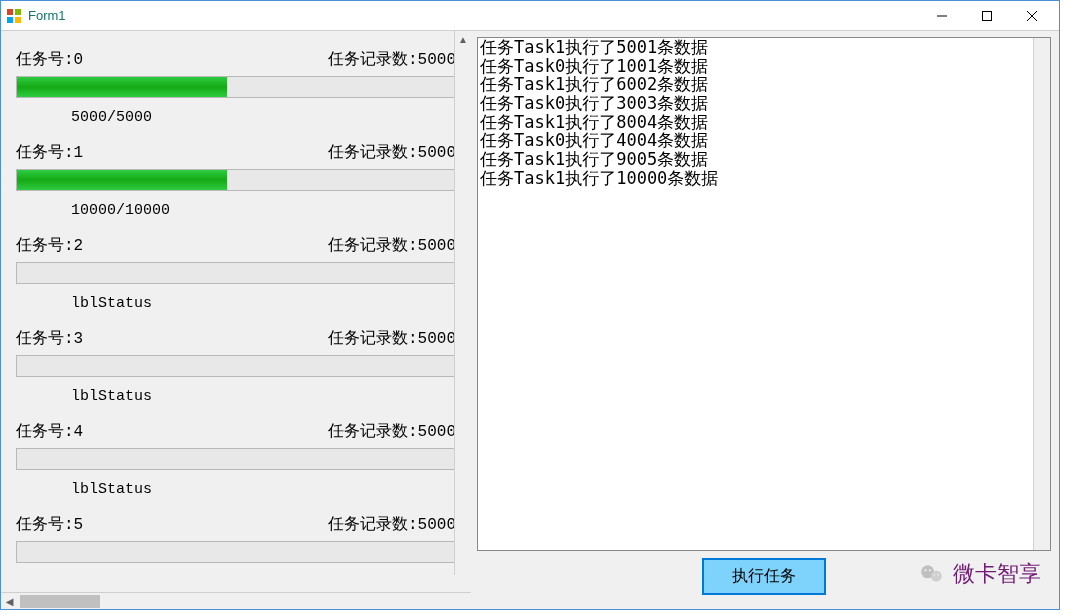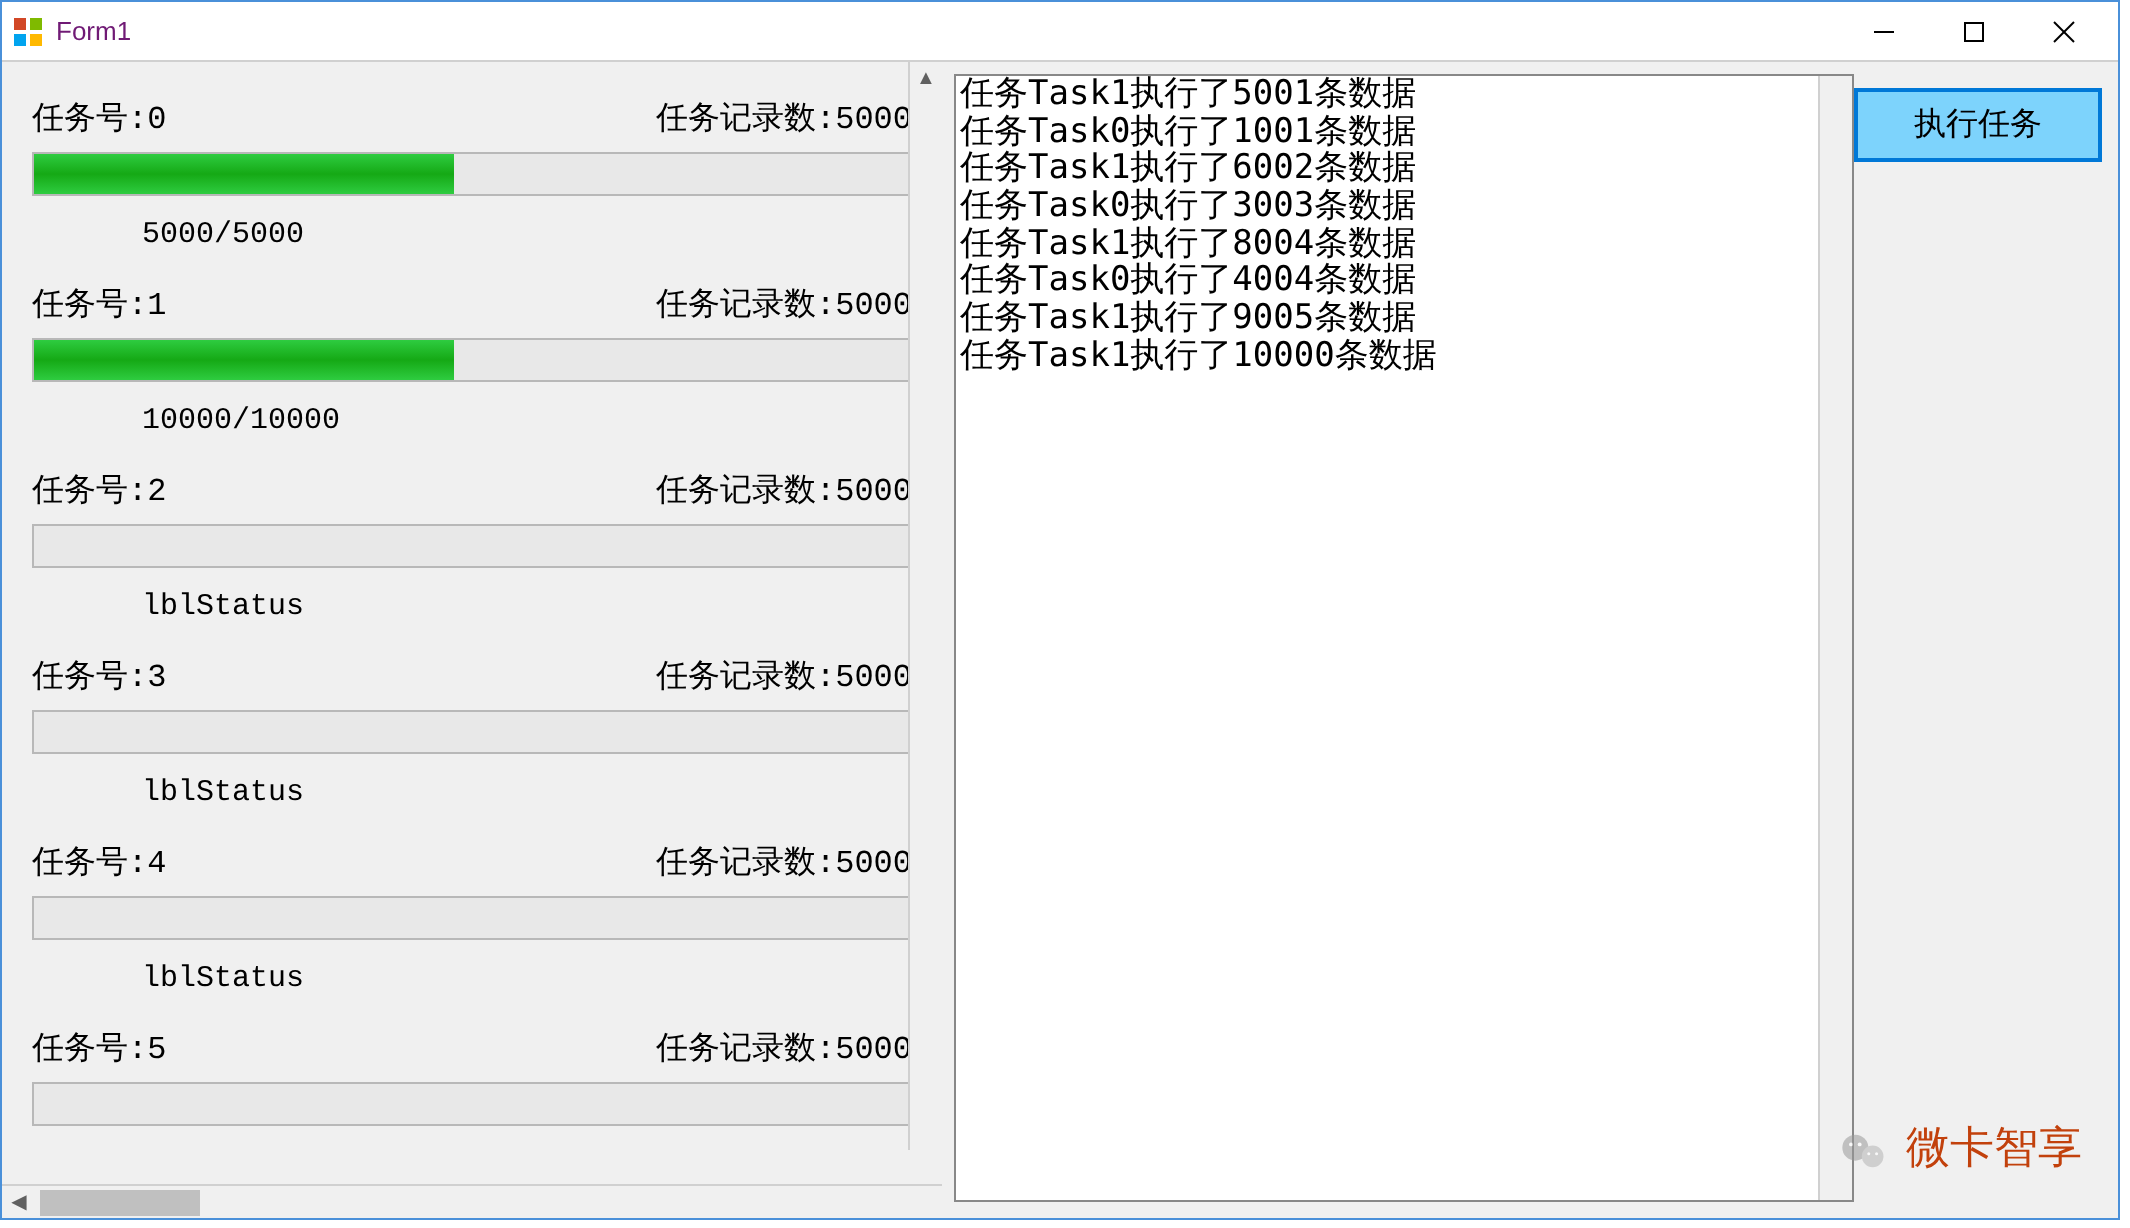"Form1" .titlebar .title { color: #701a75 -> #0f766e }
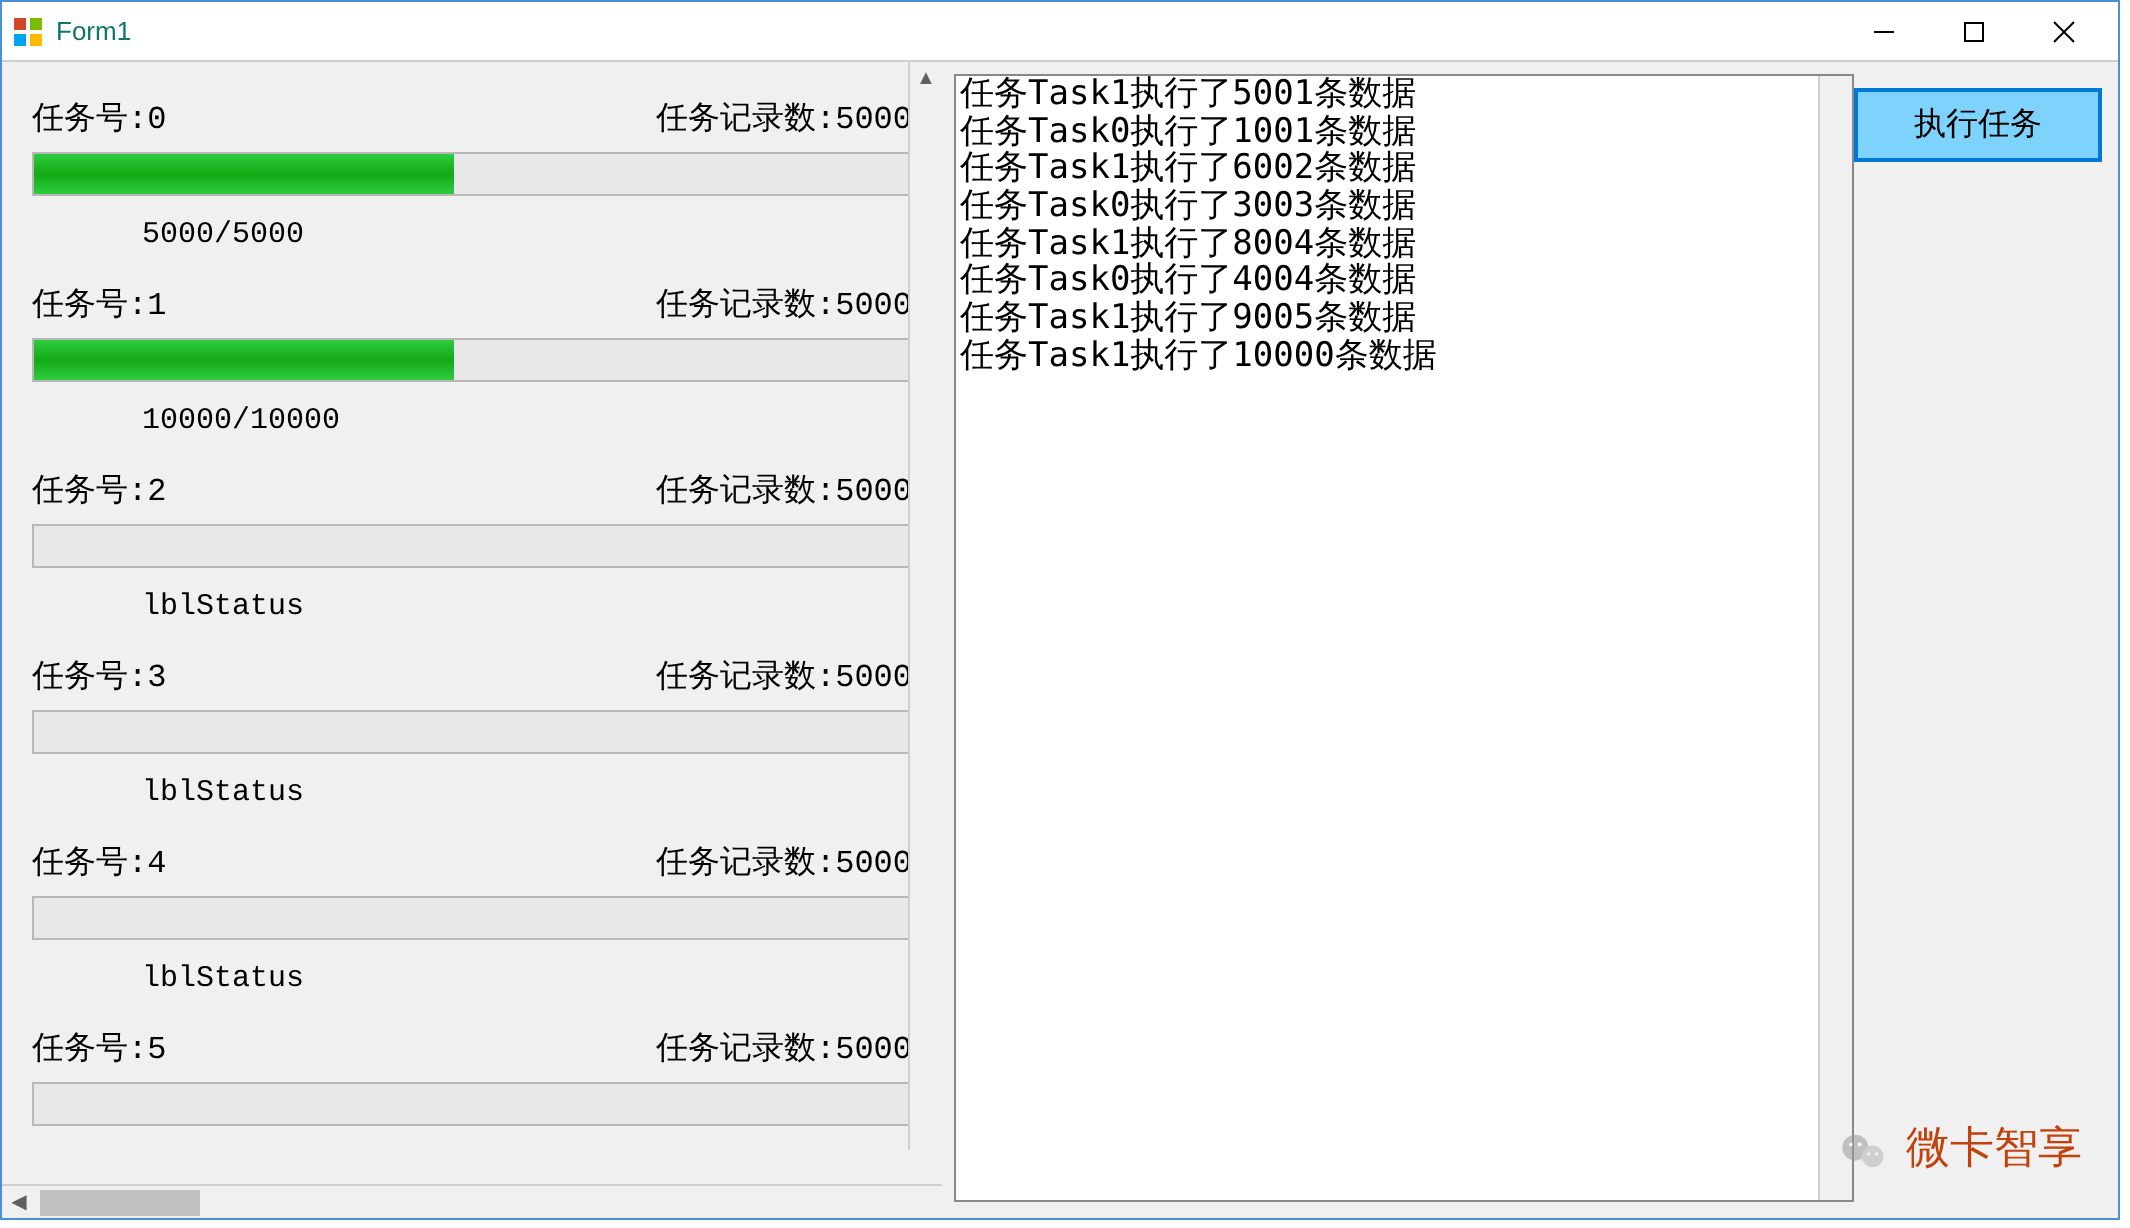"任务Task1执行了5001条数据" .right-panel { flex-direction: row -> column }
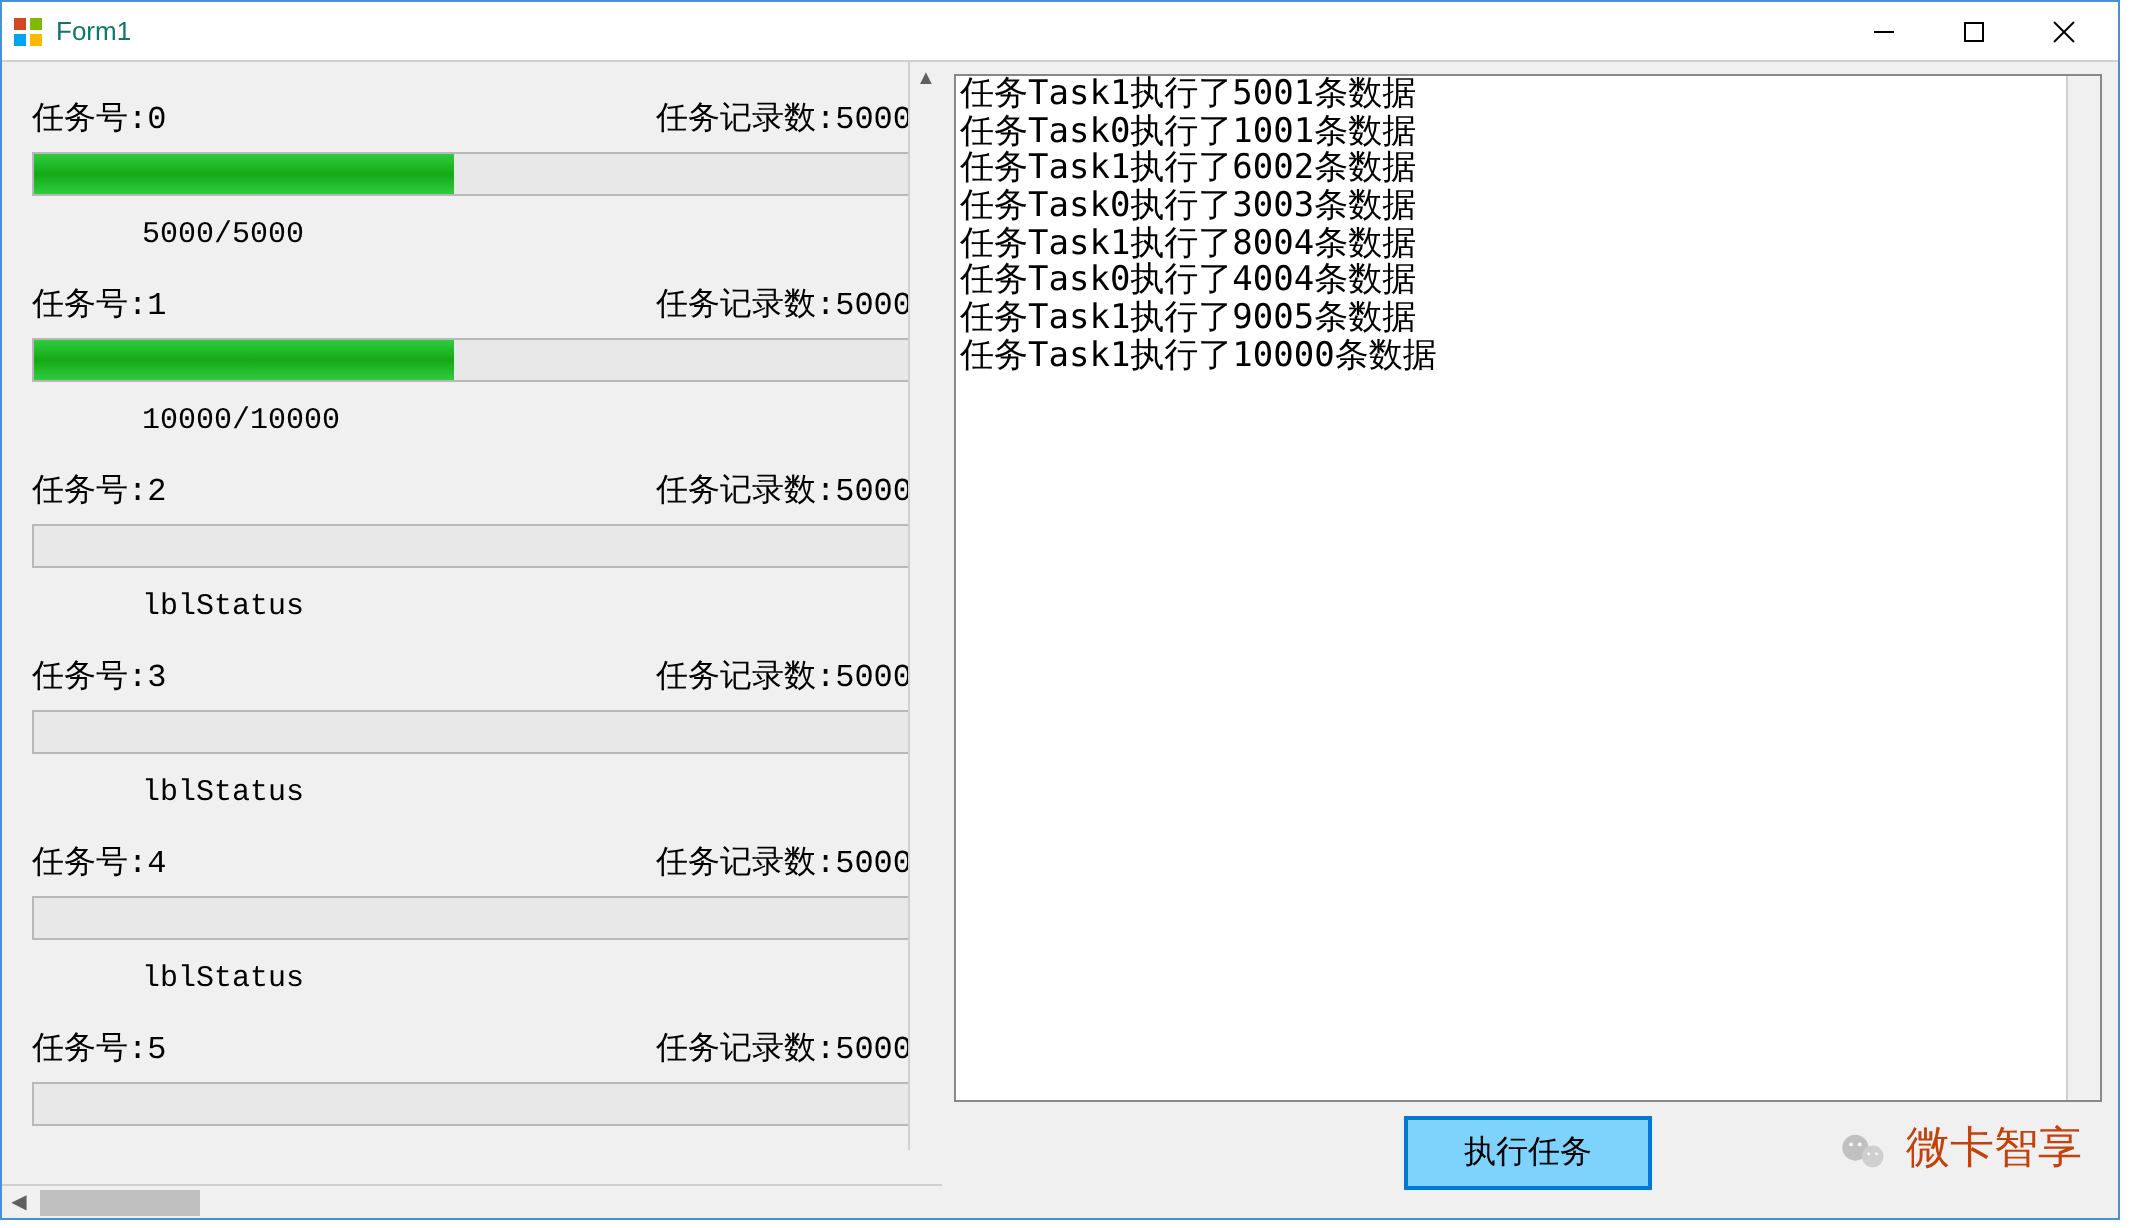"微卡智享" .watermark { align-items: flex-end -> center; color: #c2410c -> #701a75 }
